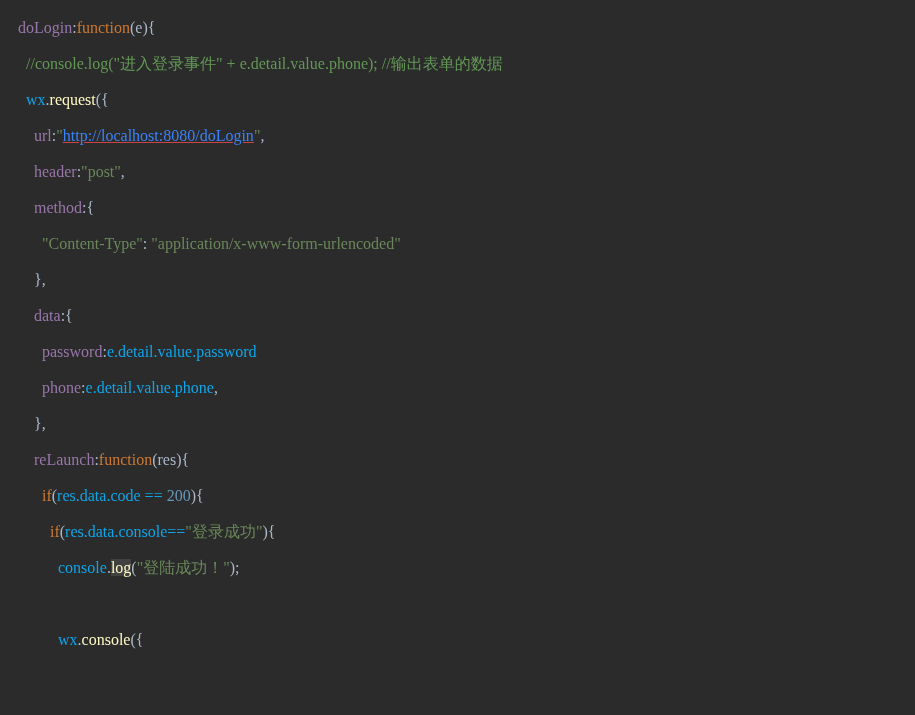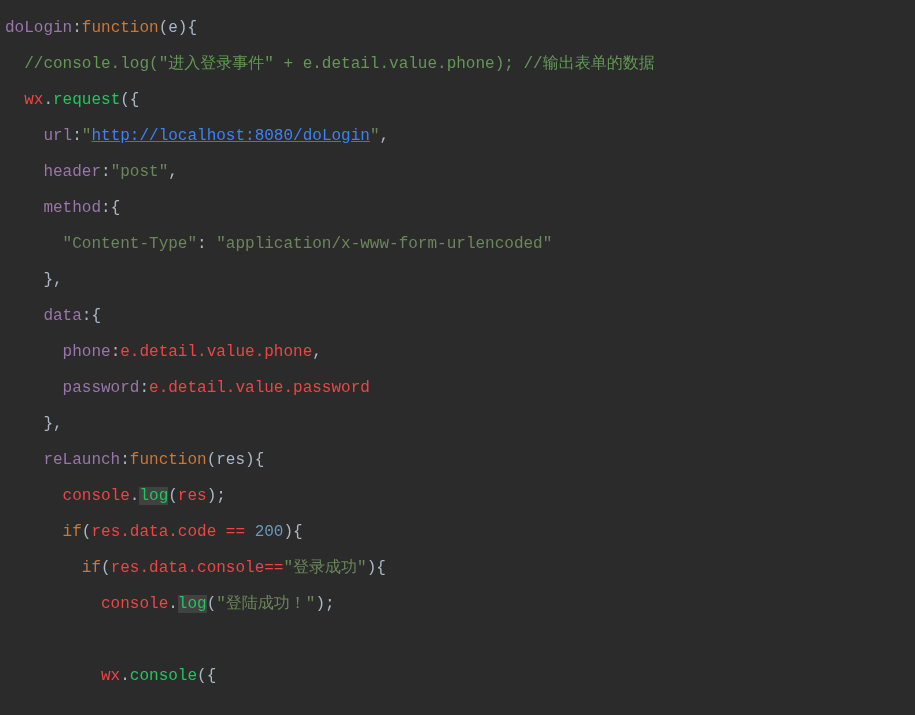"doLogin:function(e){" .code-container { font-family: none -> Liberation Serif, serif; padding-left: 5px -> 18px }
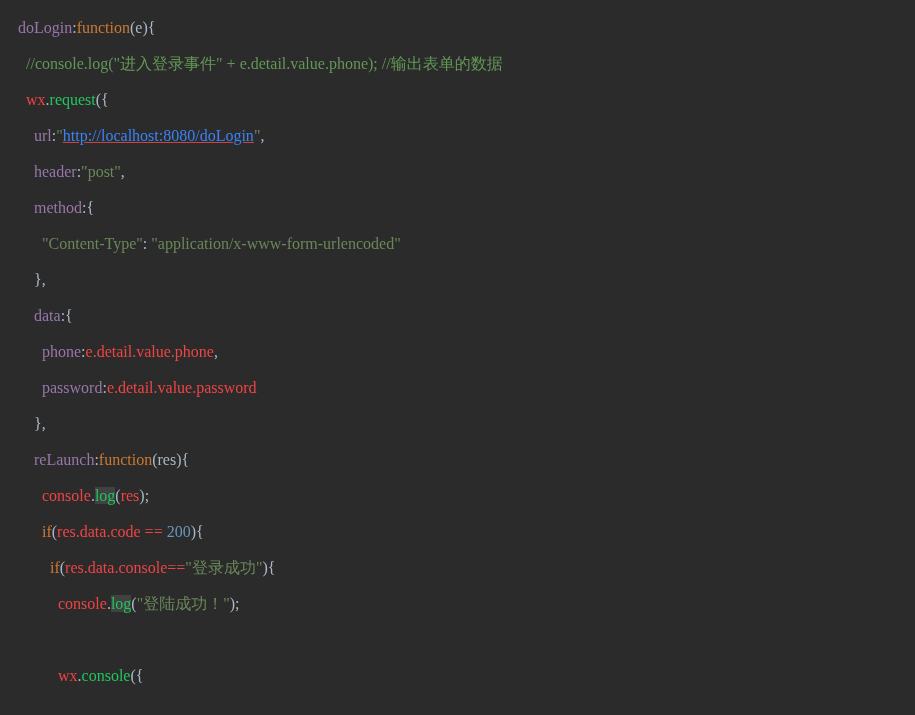"wx" .object { color: #ef4444 -> #0ea5e9 }
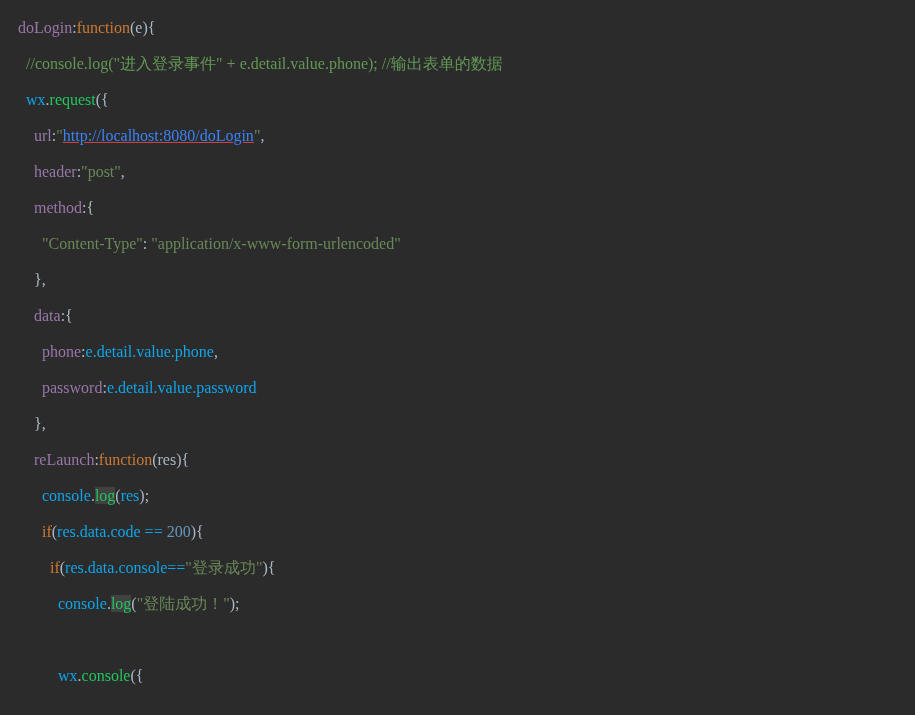"request" .method-call { color: #22c55e -> #fef9c3 }
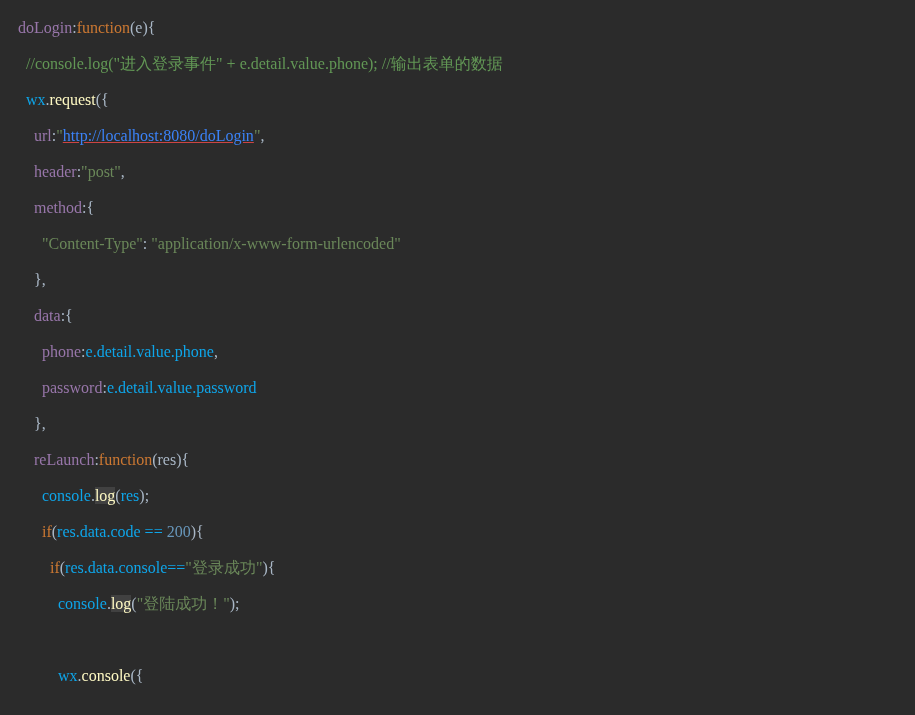"phone:e.detail.value.phone," div.line { order: before "password:e.detail.value.password" -> after "password:e.detail.value.password" }
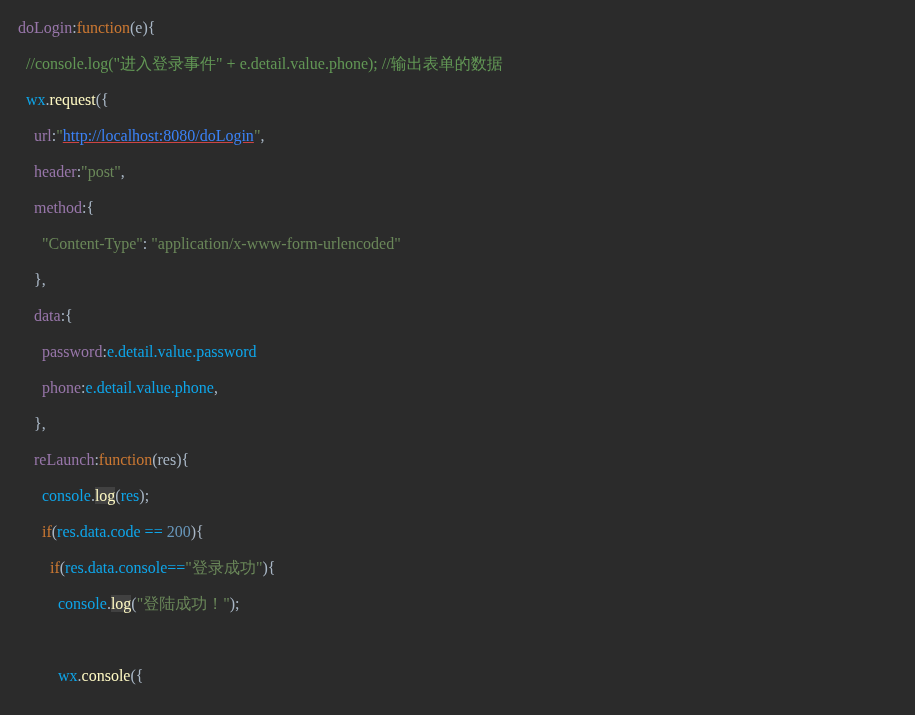"console.log(res);" div.line { html: <div> <span>console</span><span>.</span><span>log</span><span>(</span><span>res</span><span>)</span><span>;</span></div> -> none }
